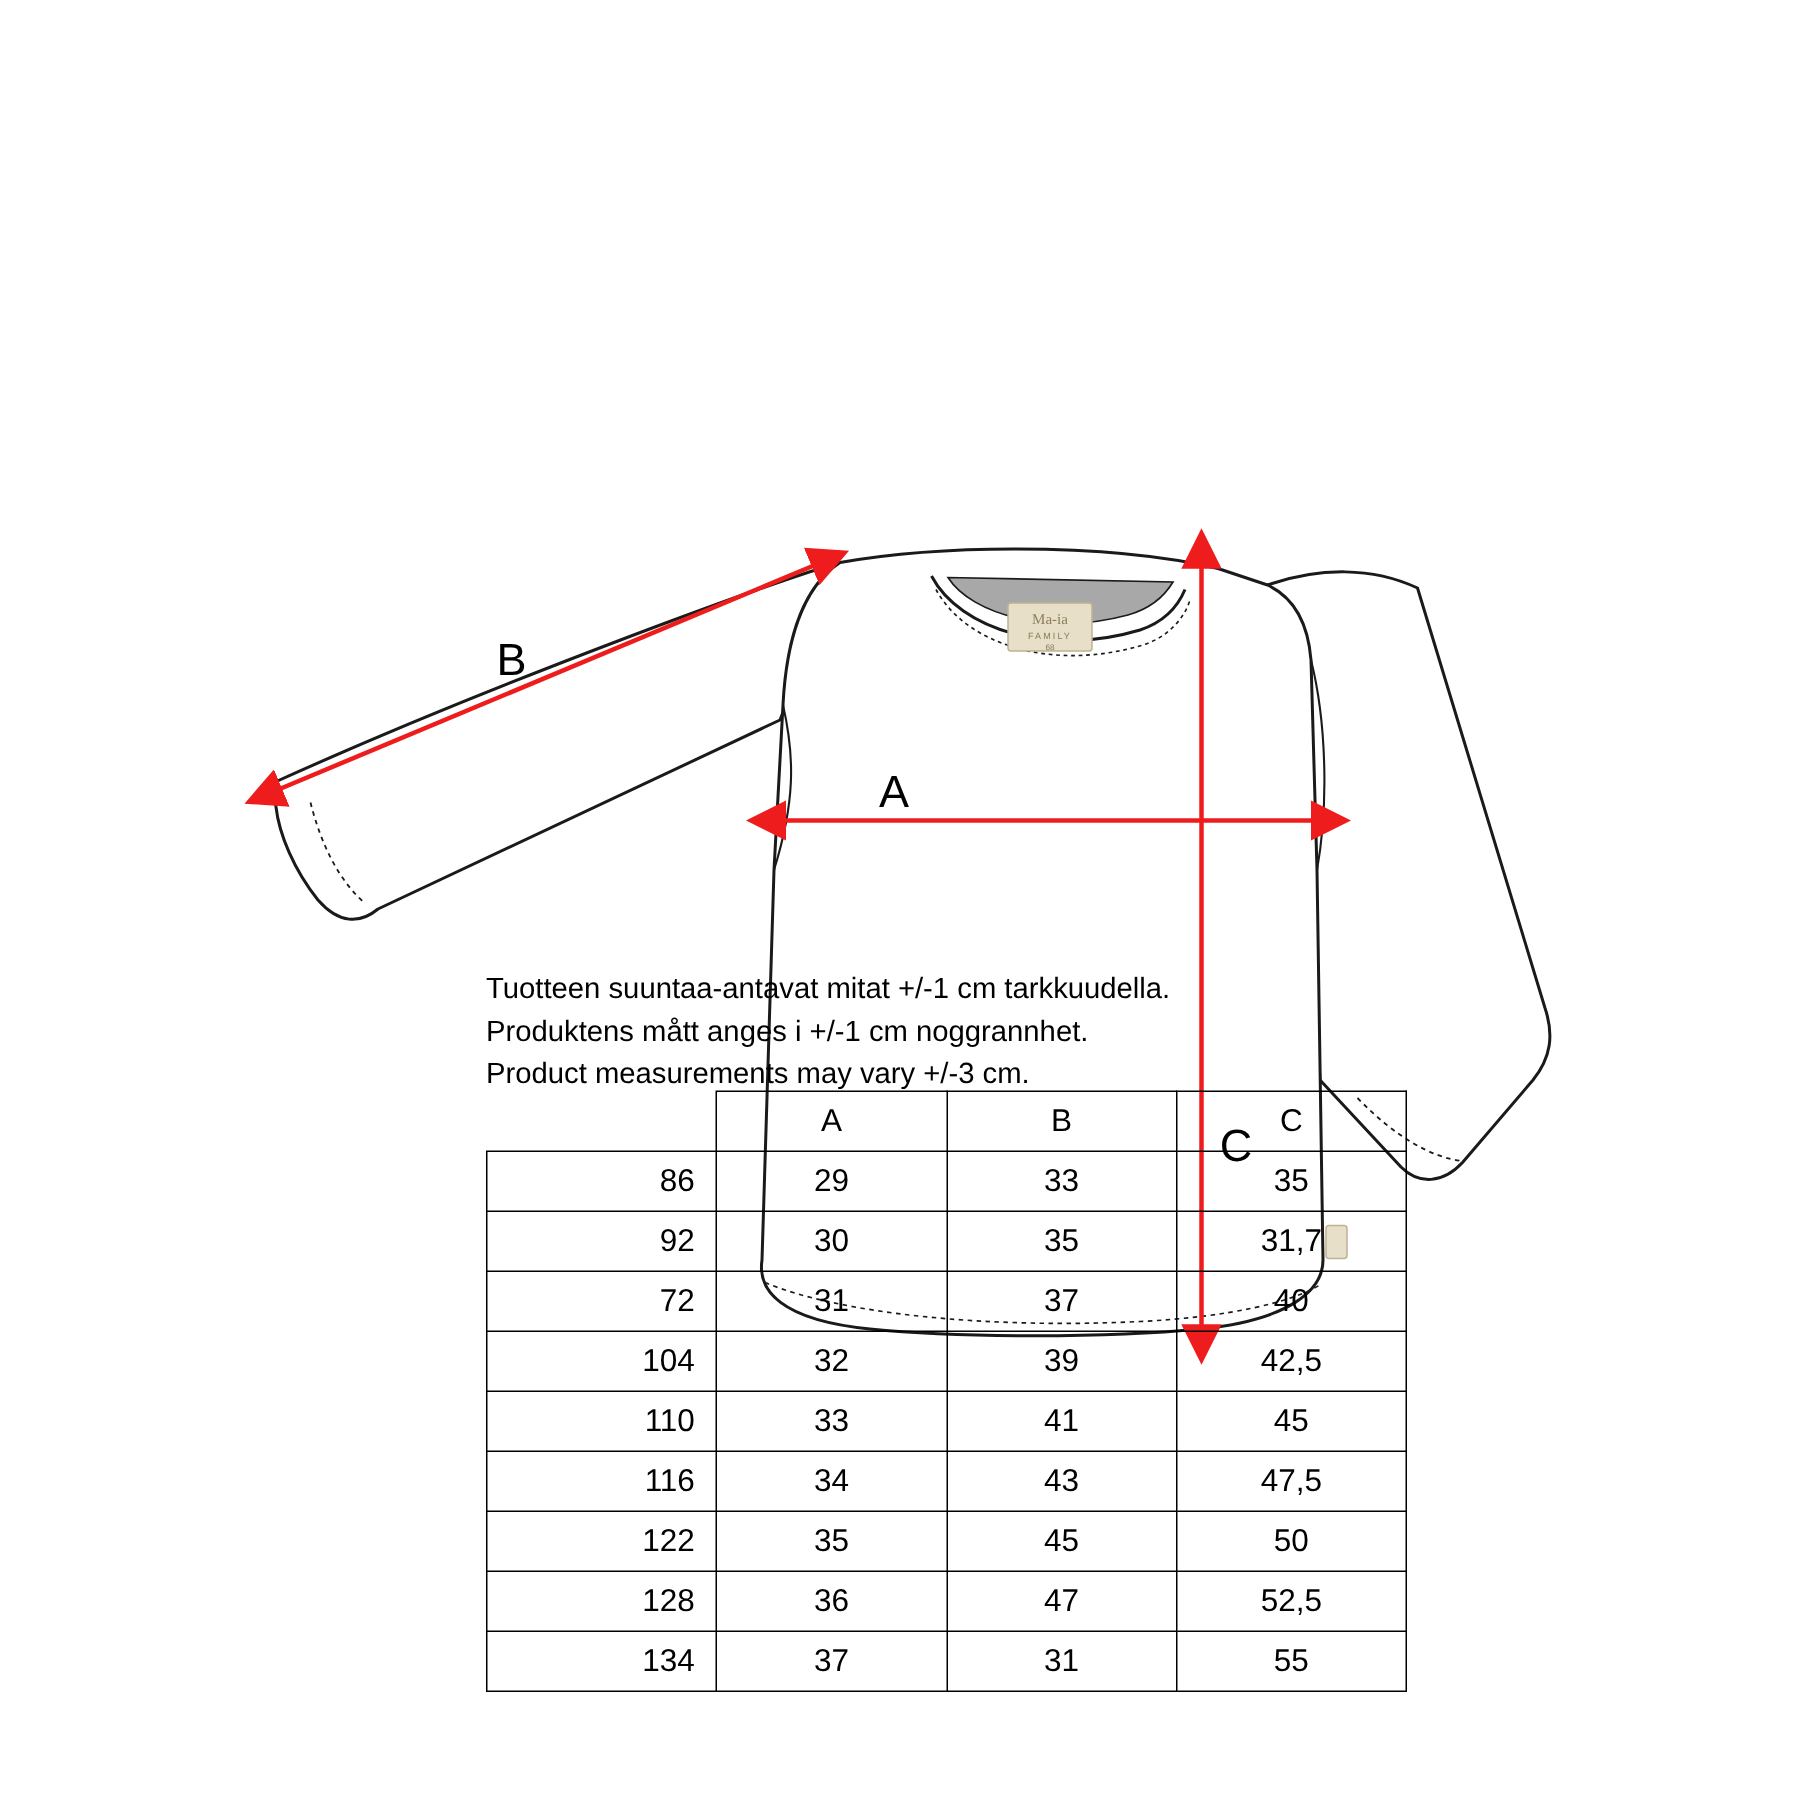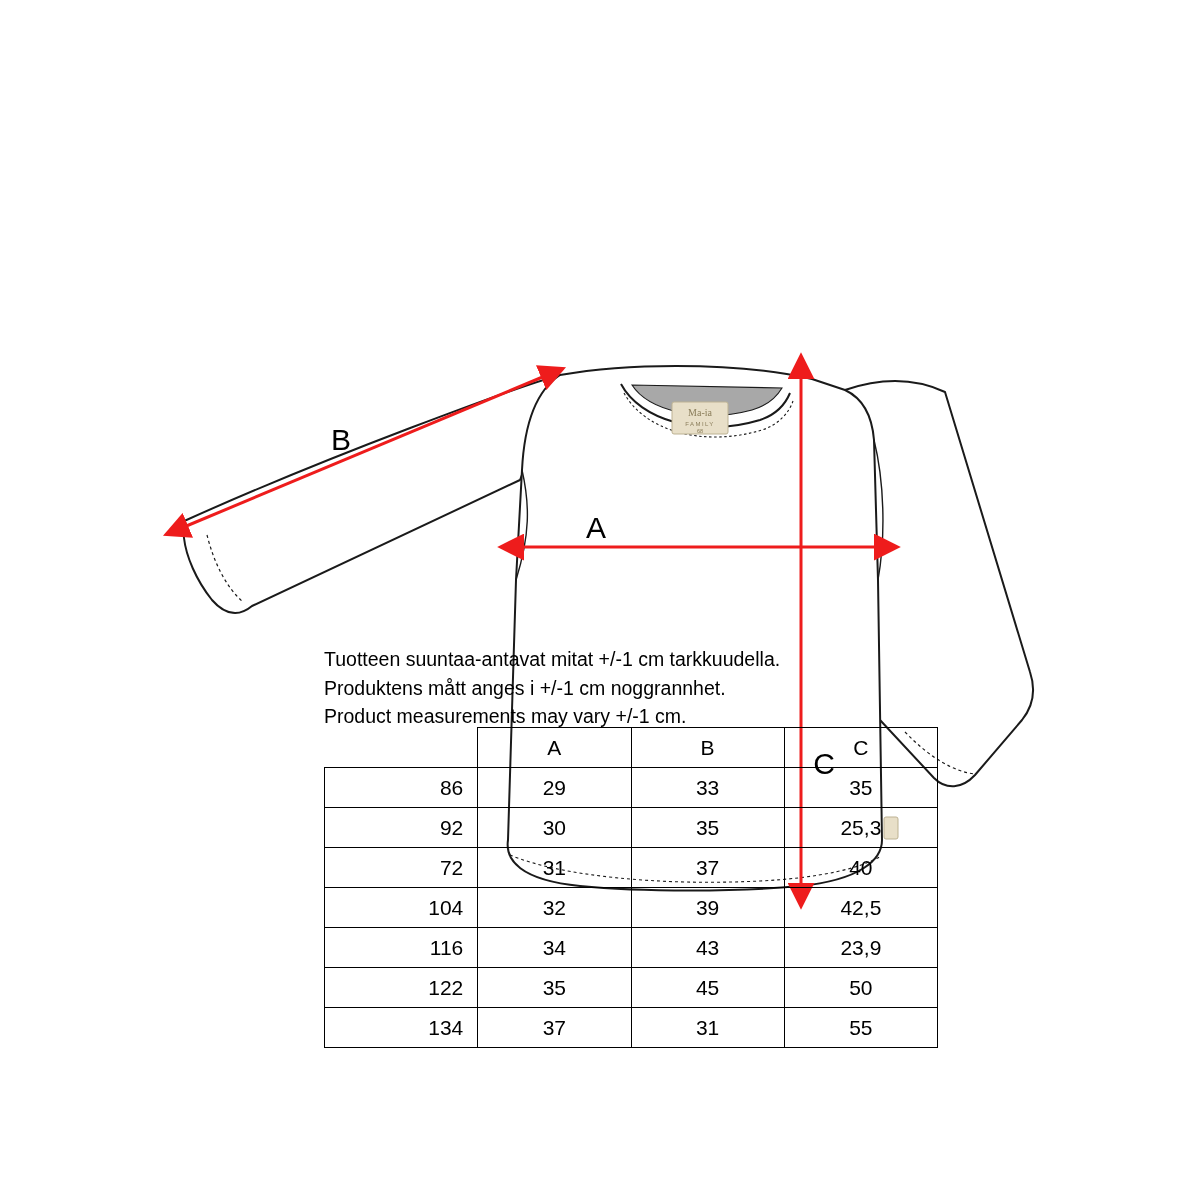"Product measurements may vary +/-1" div { text: +/-1 -> +/-3 }
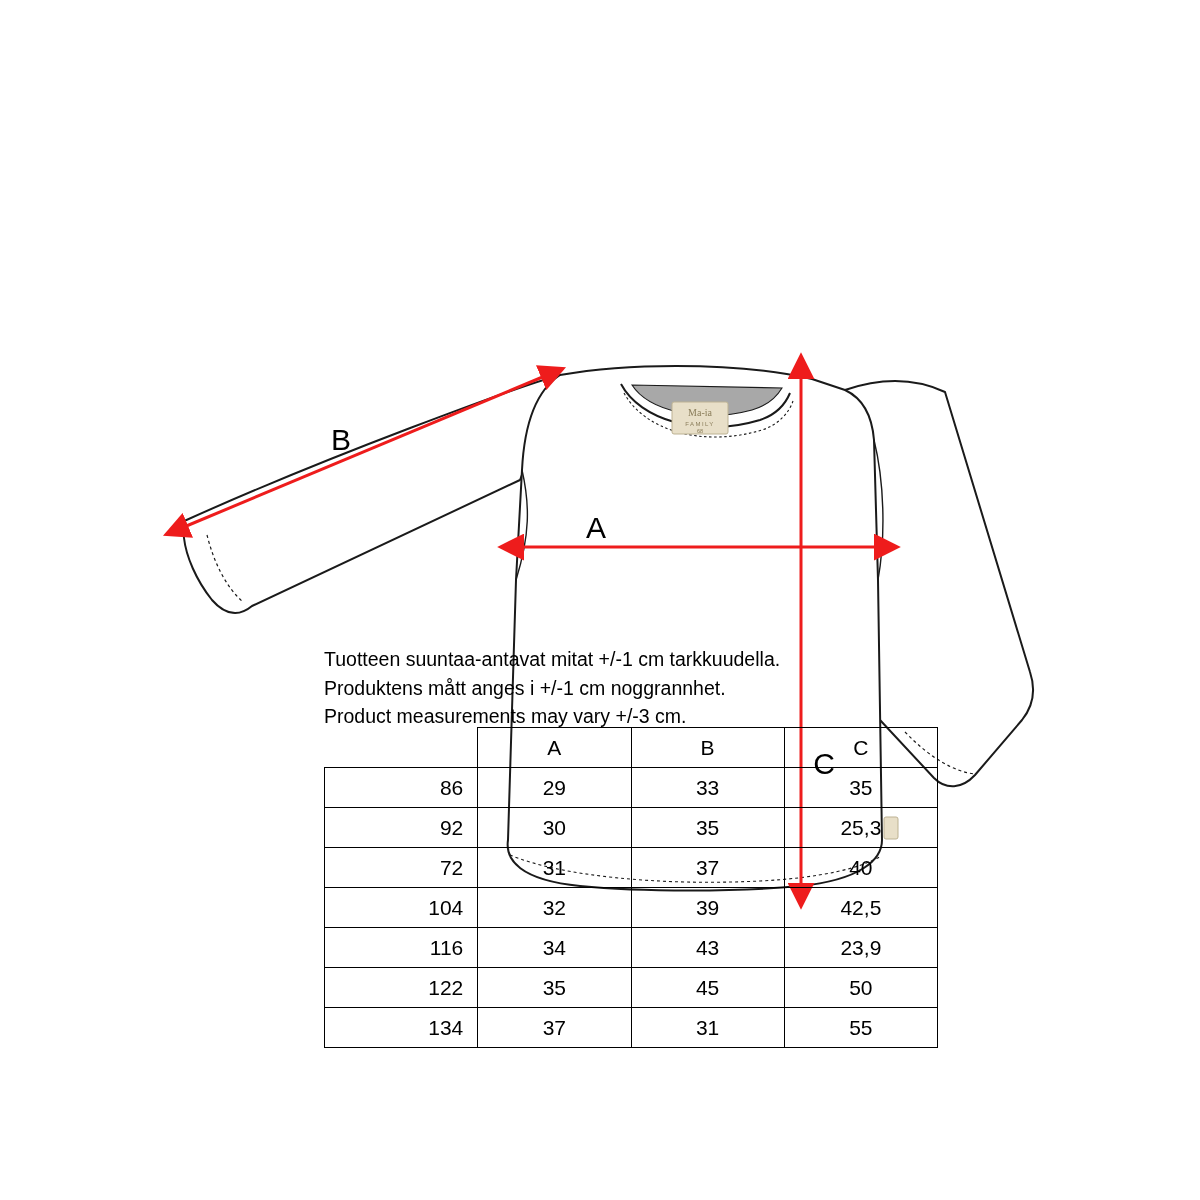"25,3" td.val { text: 25,3 -> 31,7 }
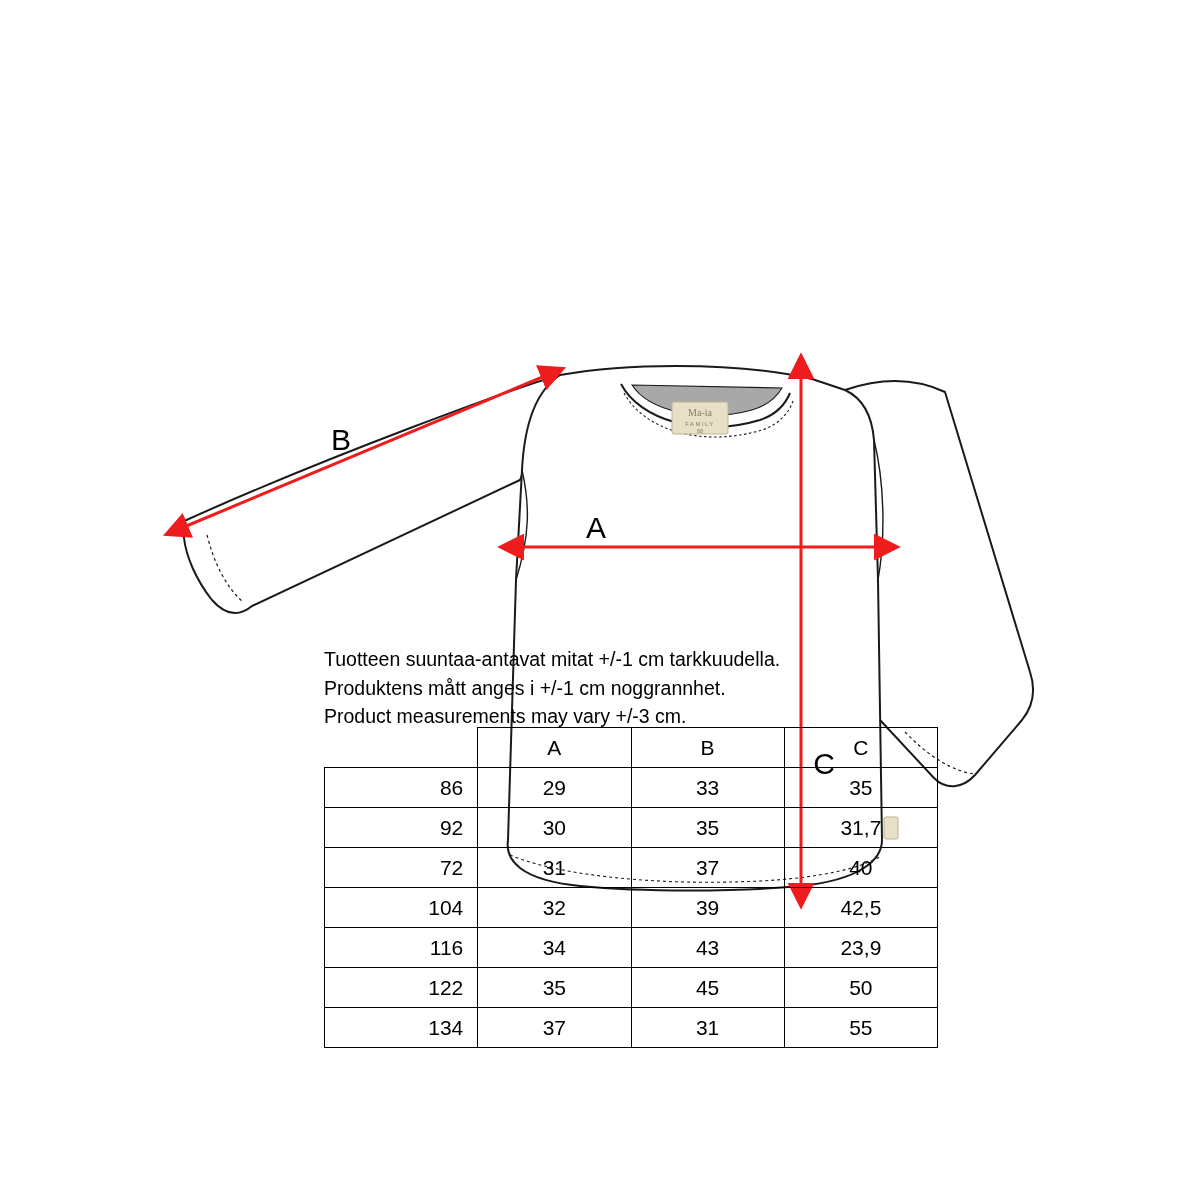"110" tr { html: none -> <tr> <td>110</td> <td>33</td> <td>41</td> <td>45</td> </tr> }
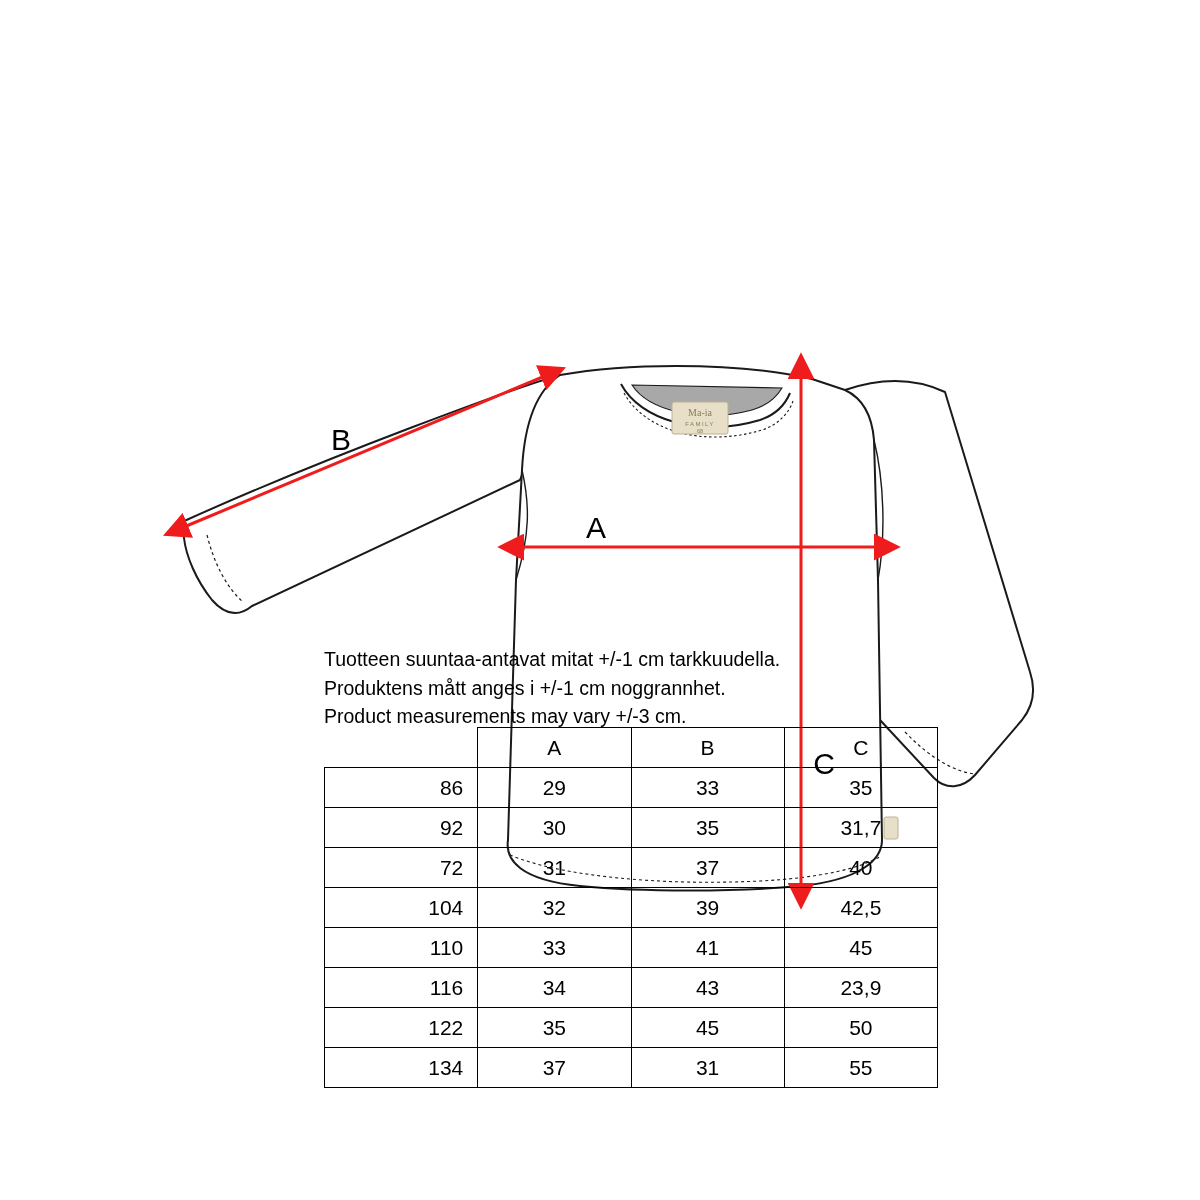"23,9" td.val { text: 23,9 -> 47,5 }
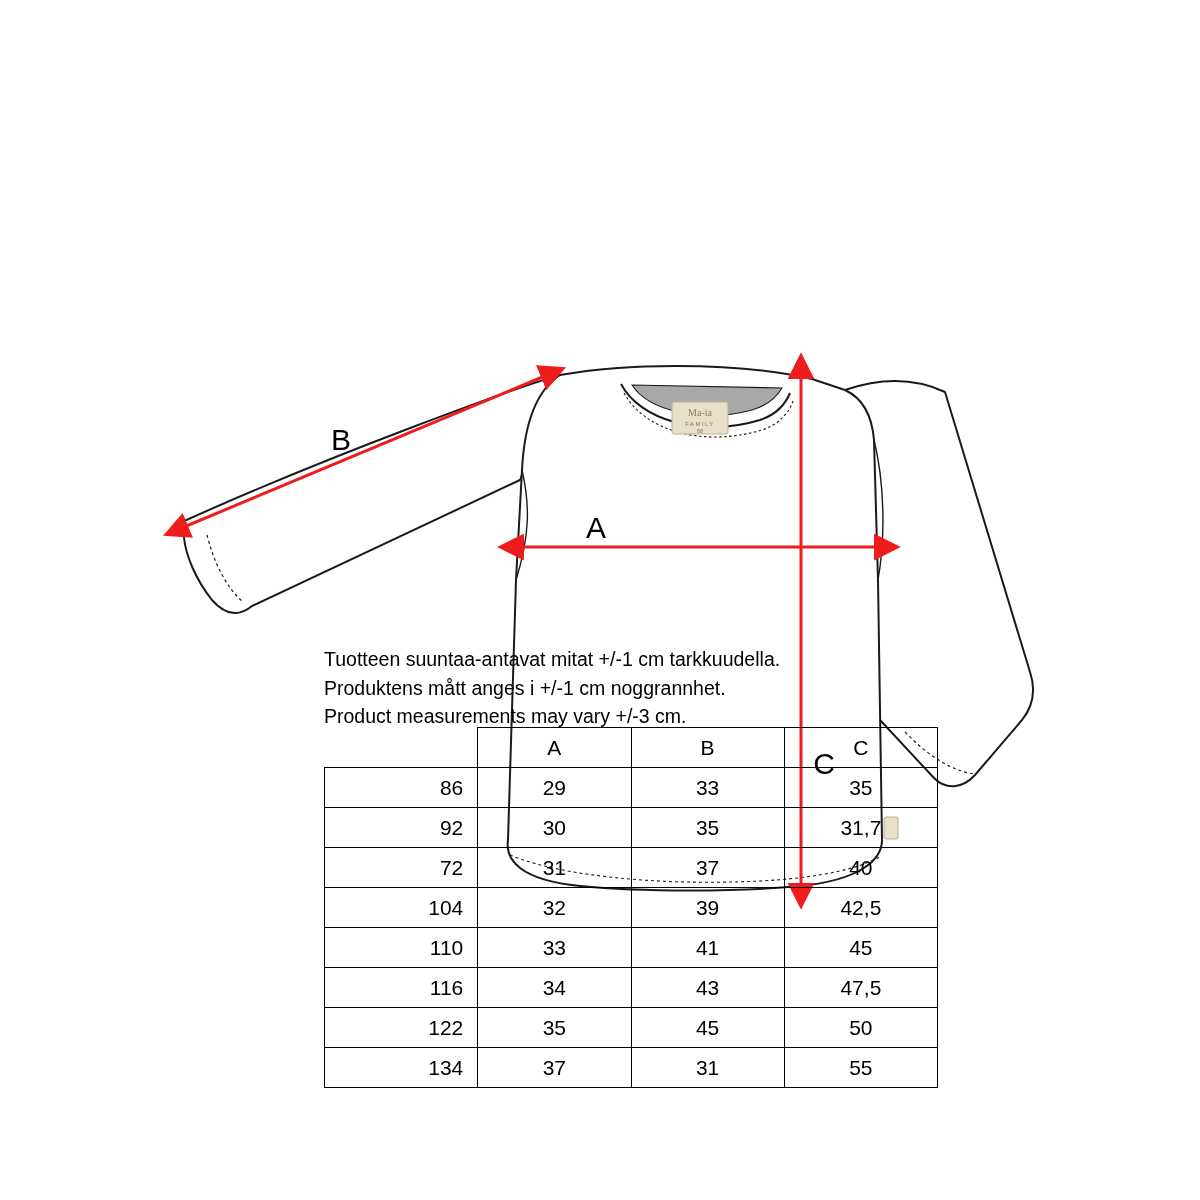"128" tr { html: none -> <tr> <td>128</td> <td>36</td> <td>47</td> <td>52,5</td> </tr> }
